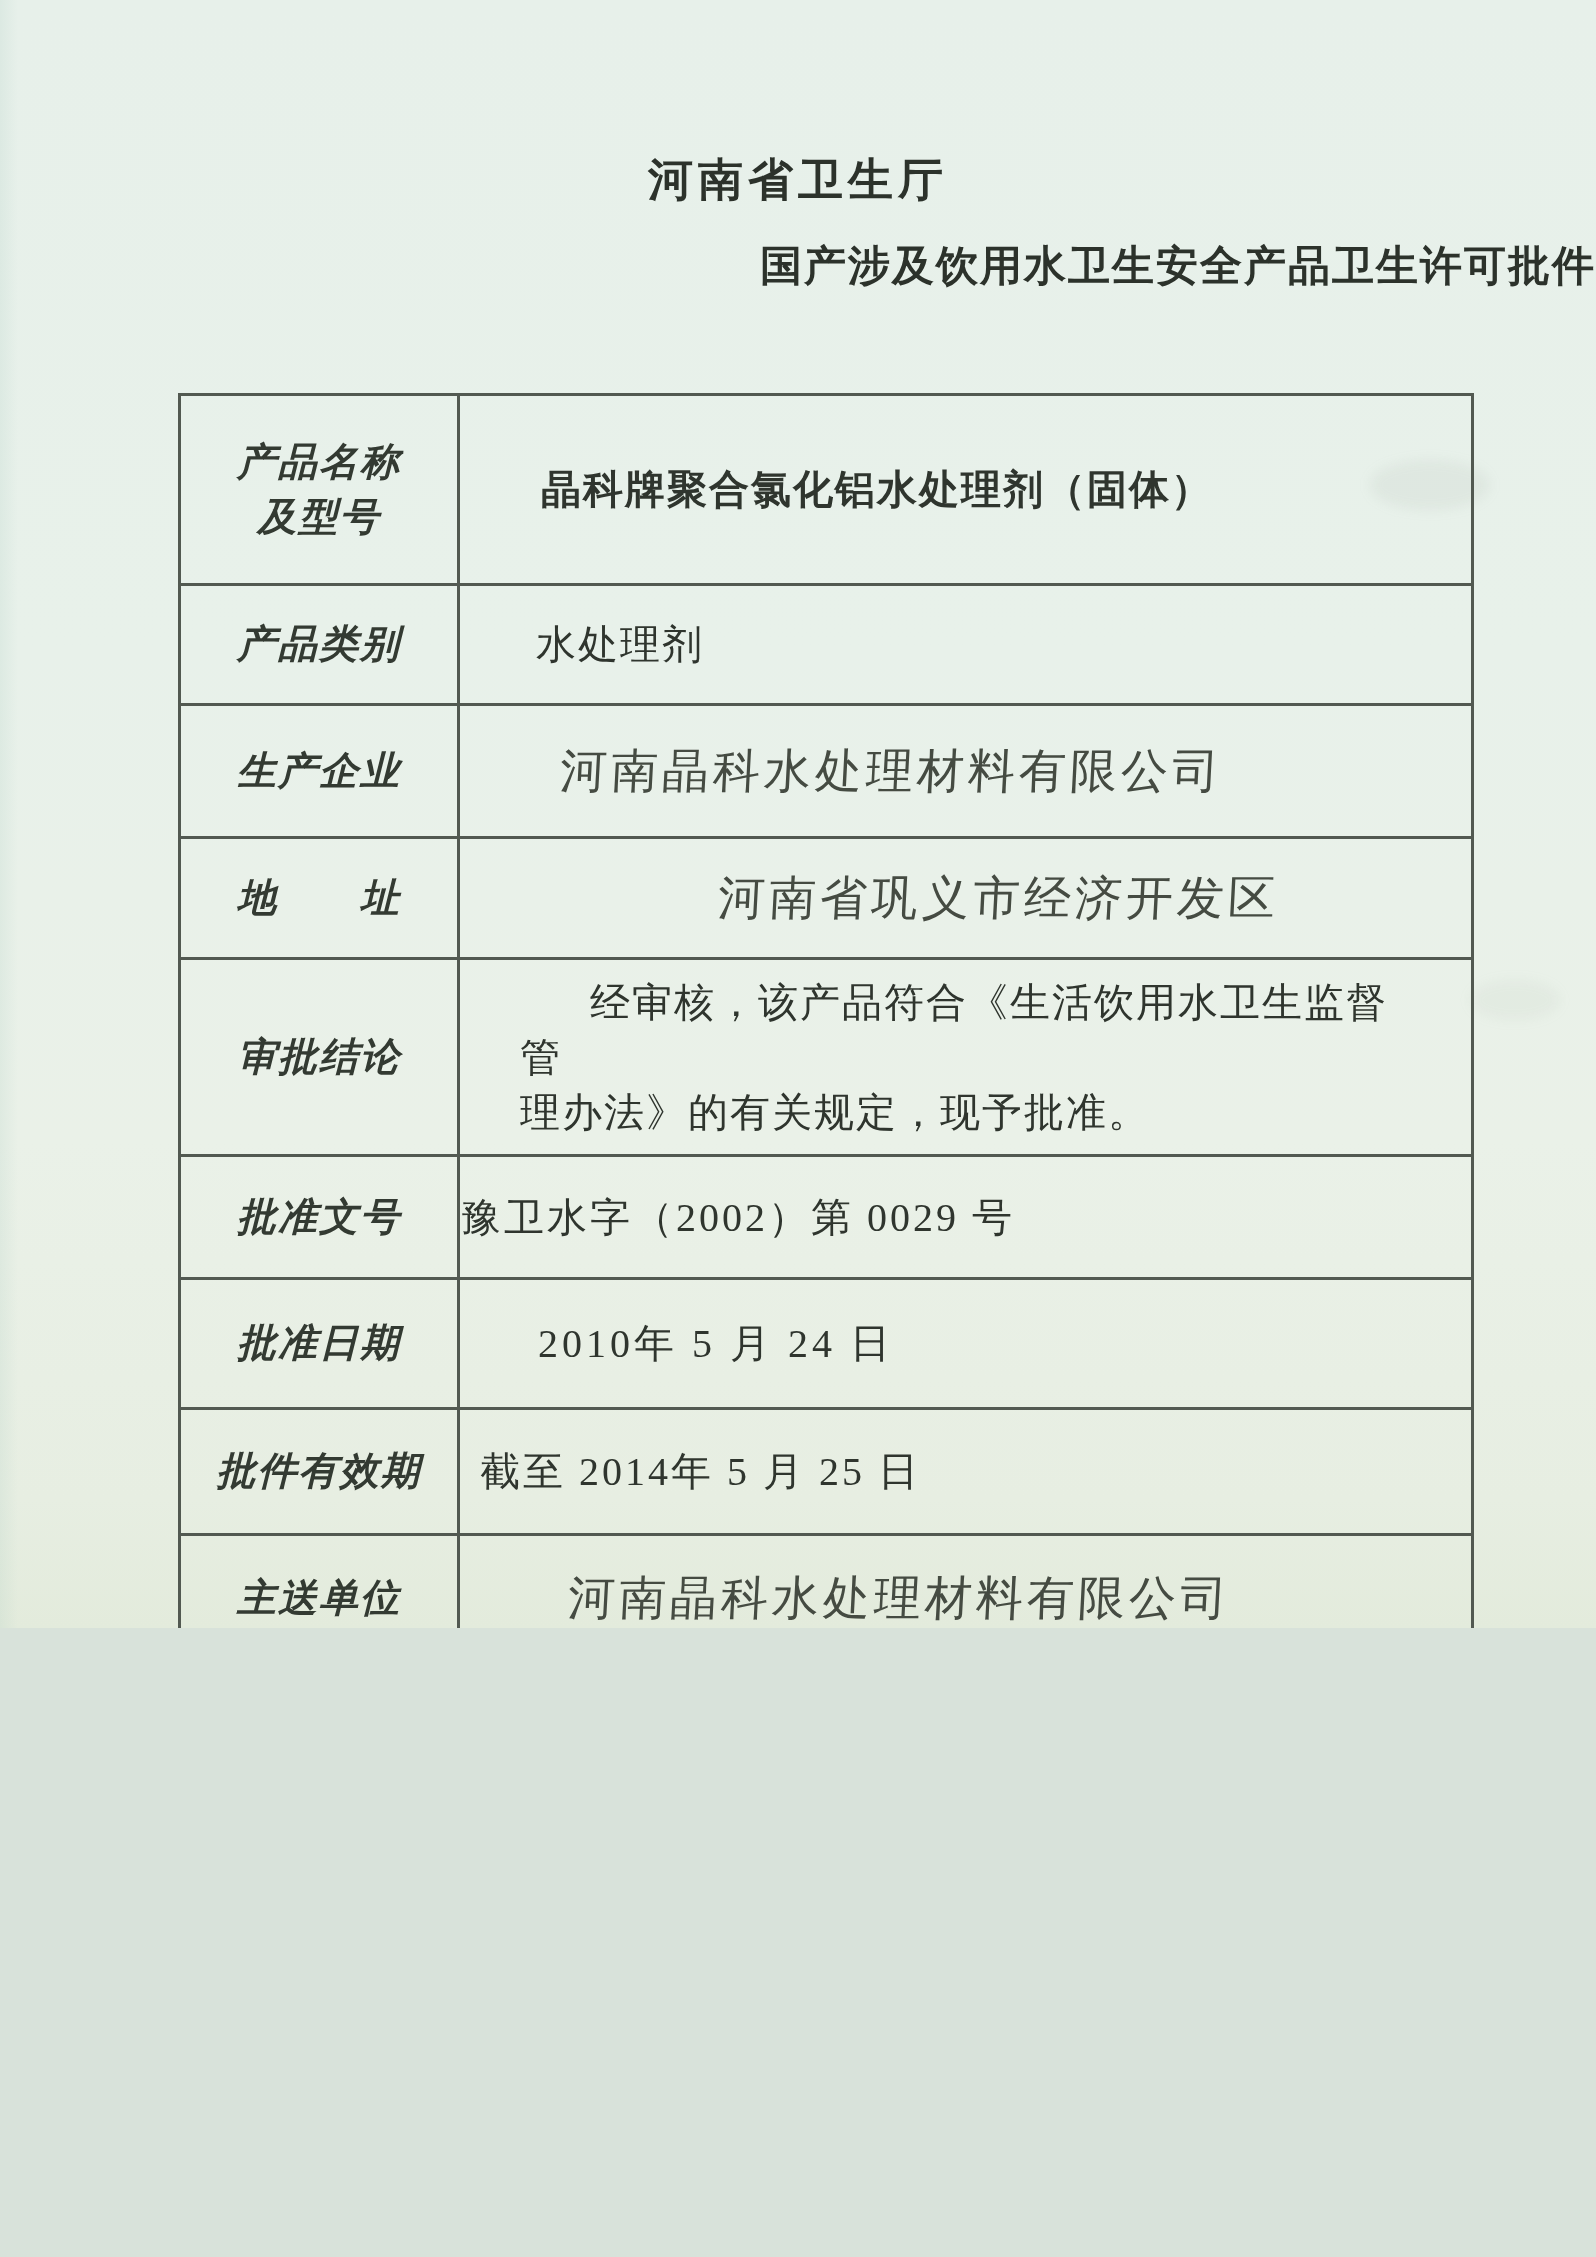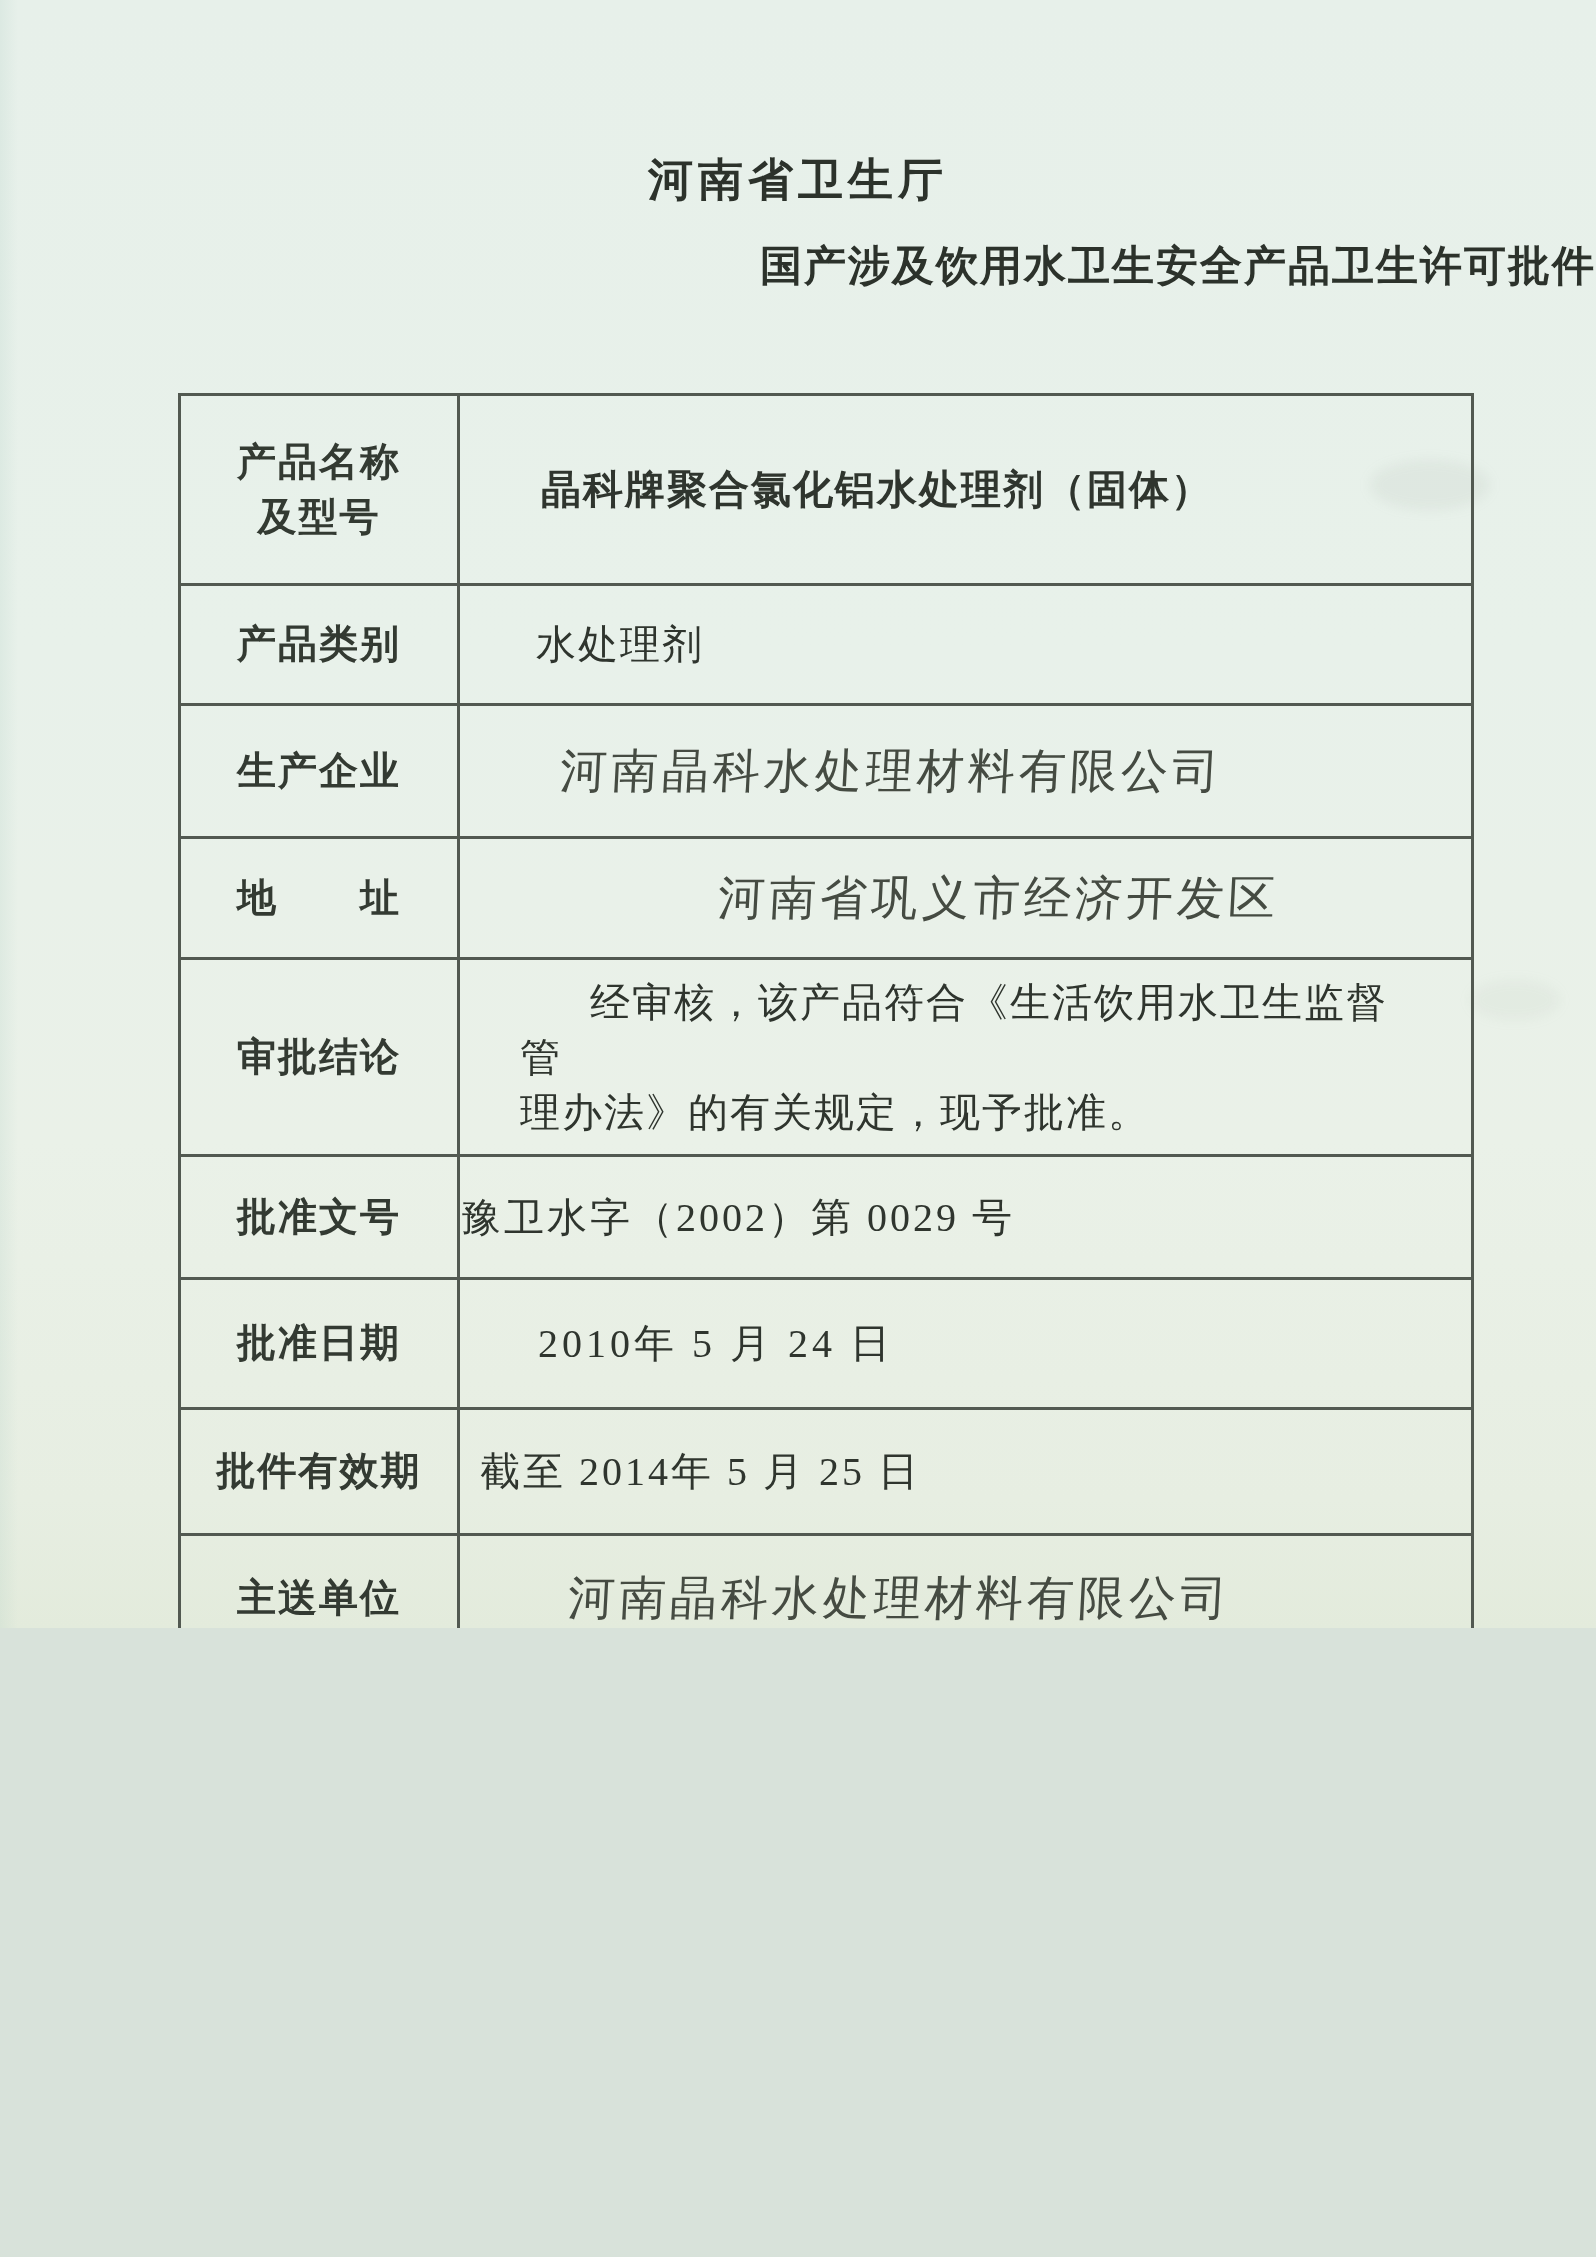"产品名称" td.lbl { font-style: none -> italic }
